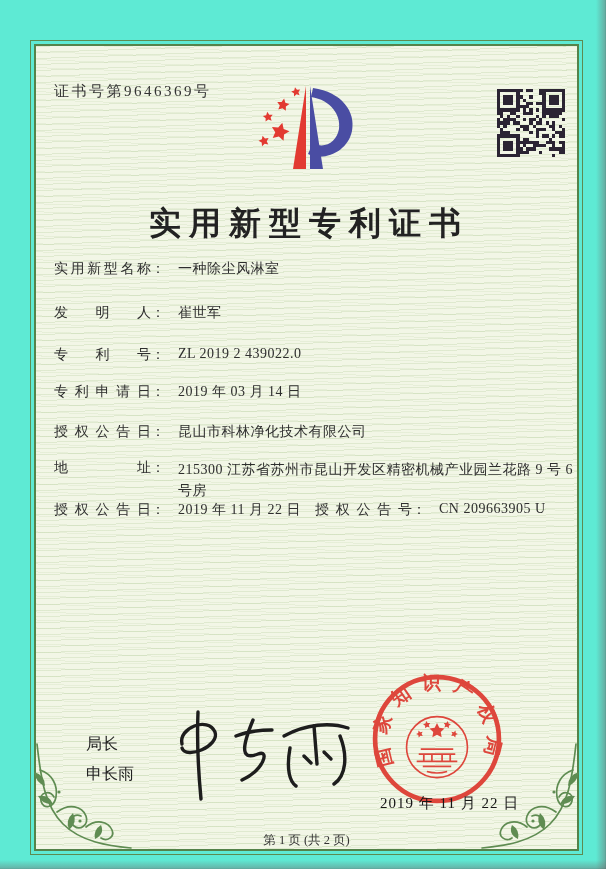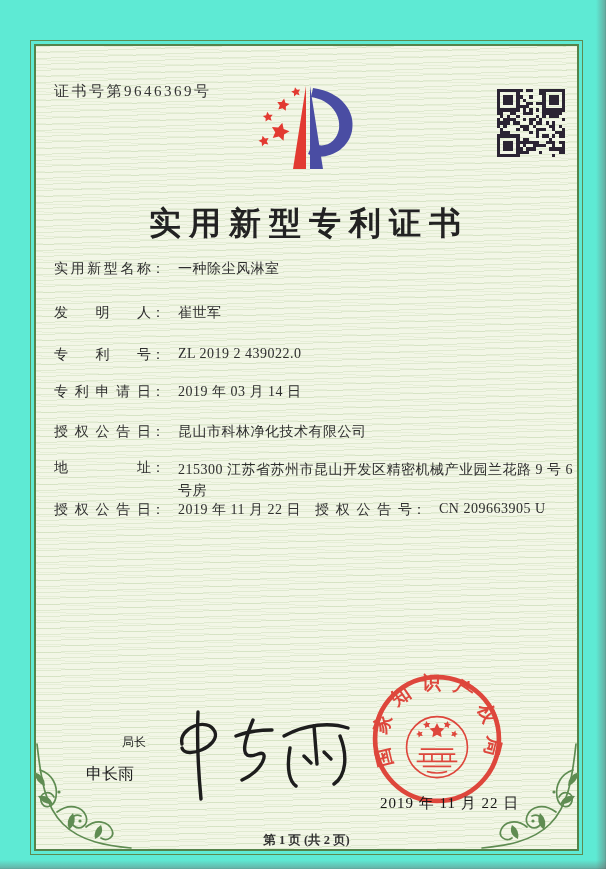"局长" .sig-title { font-size: 12px -> 16px; margin-left: 36px -> none }
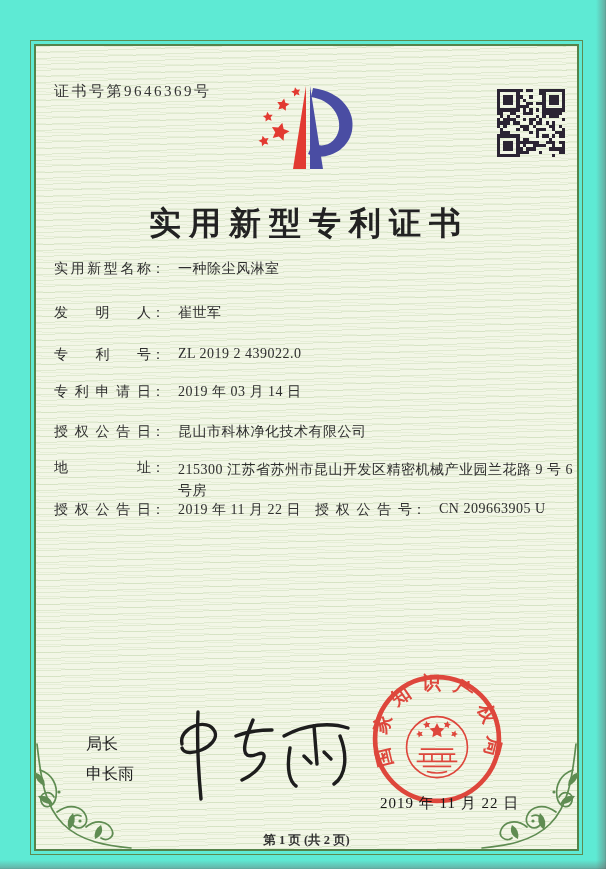"第 1 页 (共 2" .footer { font-weight: bold -> none }
